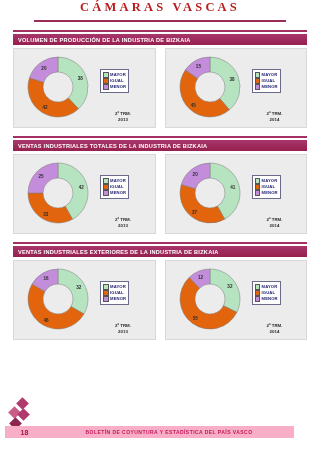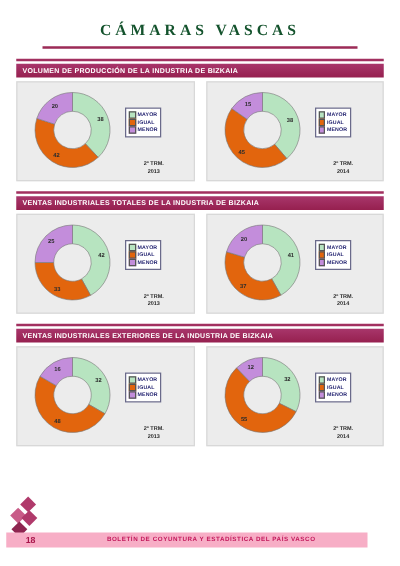"CÁMARAS VASCAS" .page-title { color: #14532d -> #b91c1c; padding-top: 17px -> none }
